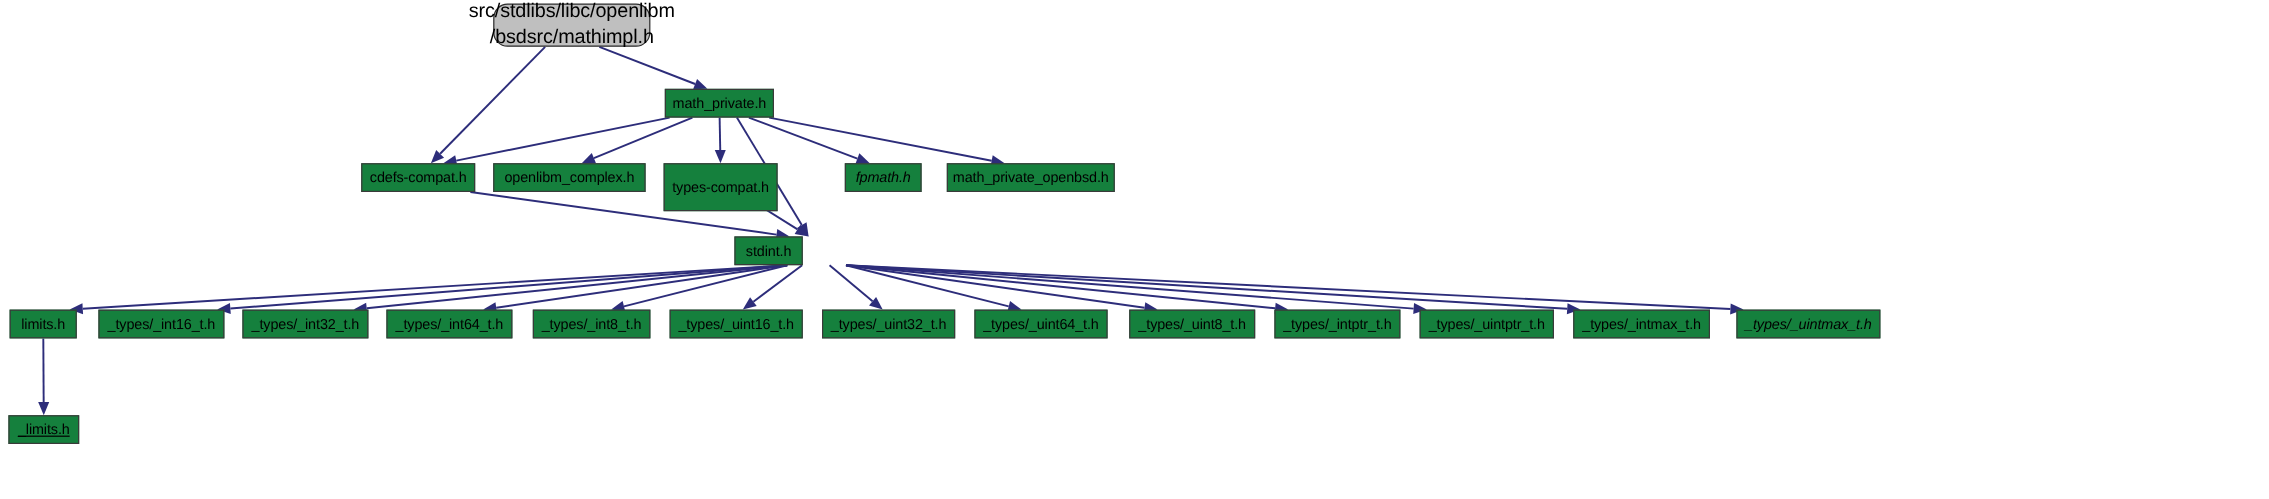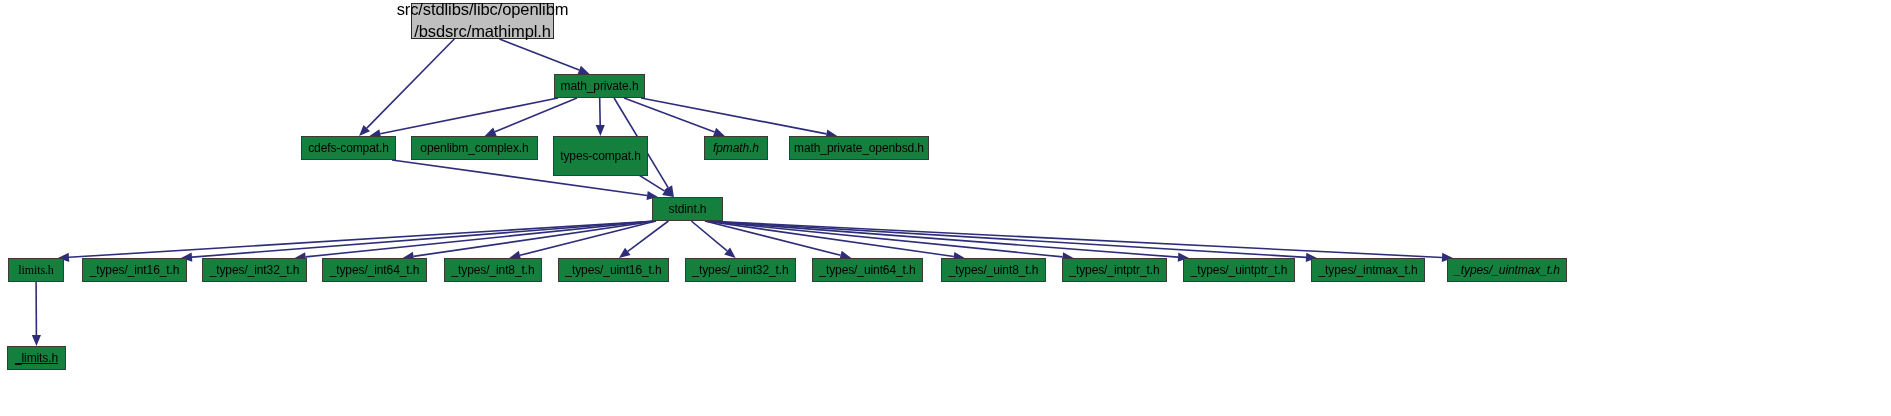"src/stdlibs/libc/openlibm" div.node { border-radius: none -> 12px; width: 143px -> 131px }
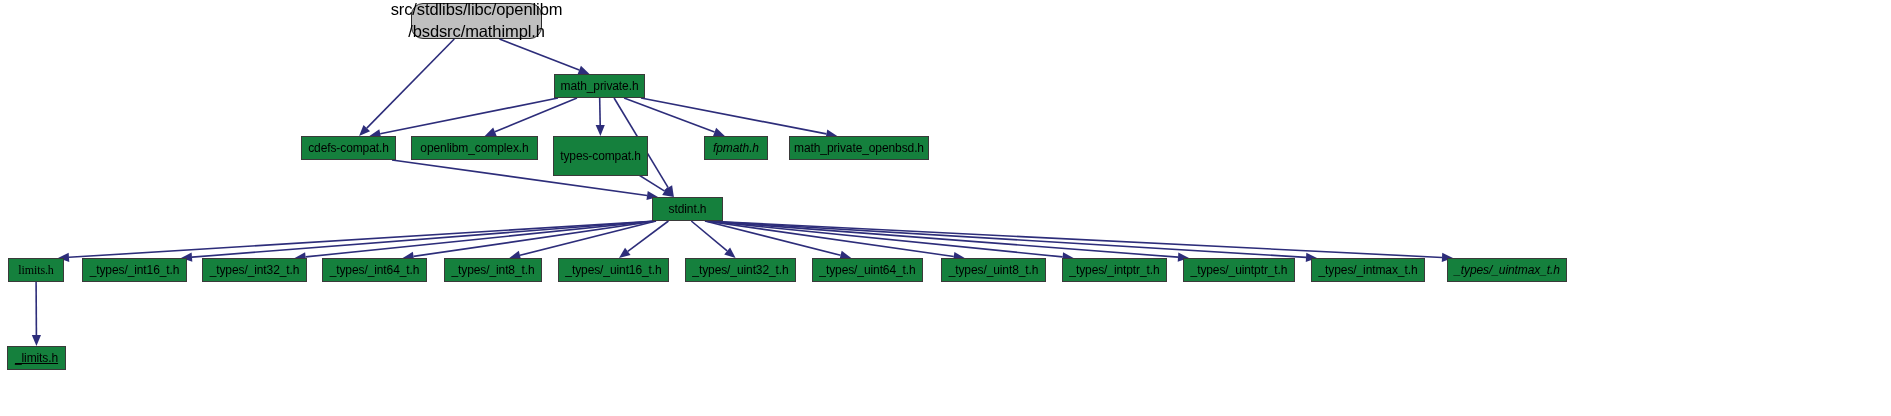"stdint.h" div.node { left: 652px -> 612px; width: 71px -> 57px }
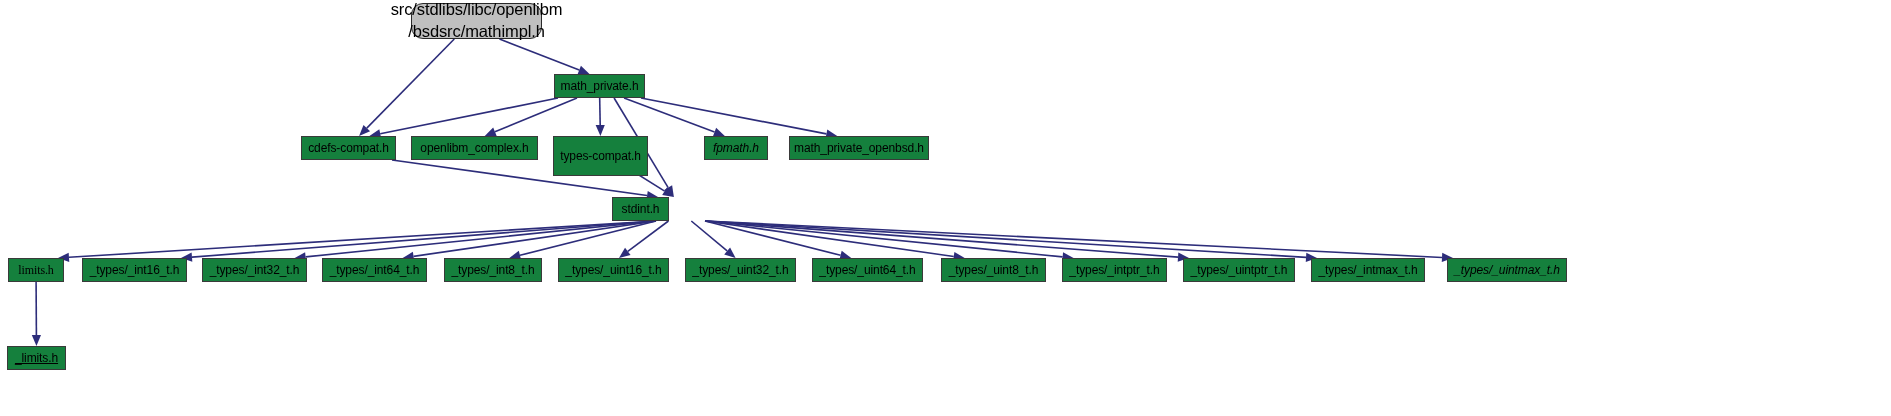"limits.h" div.node { font-family: Liberation Serif, serif -> none }
